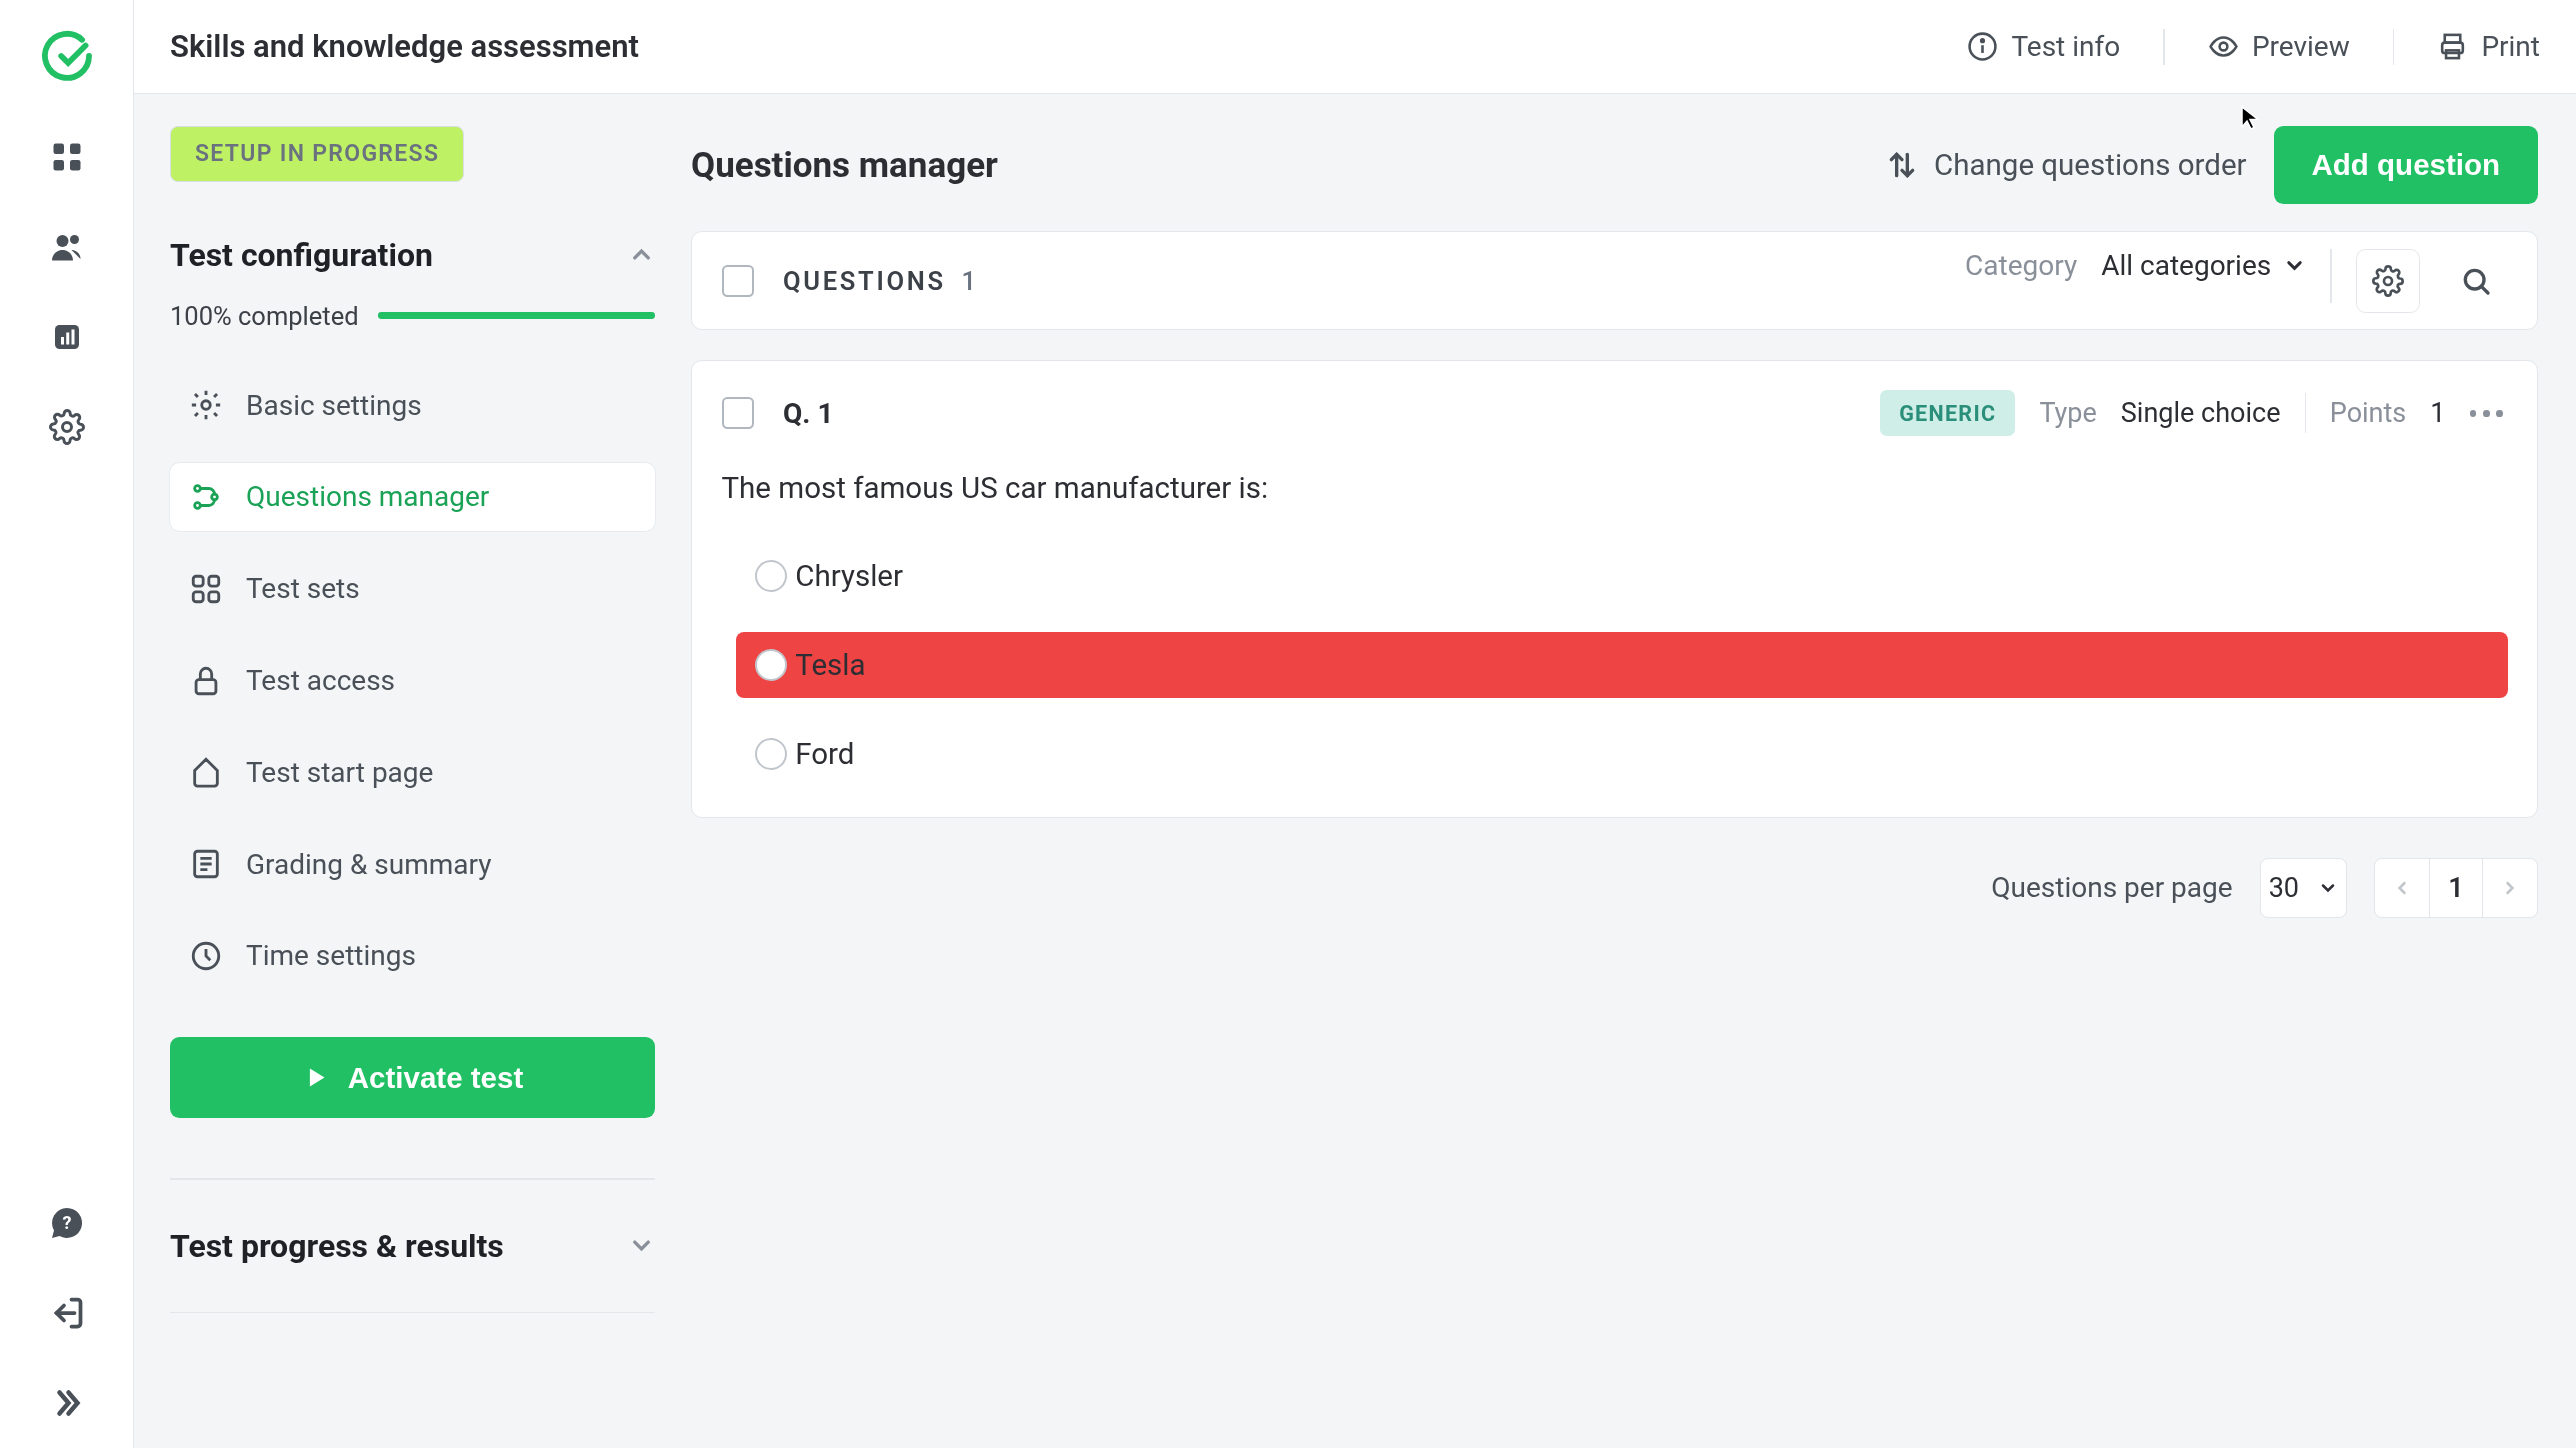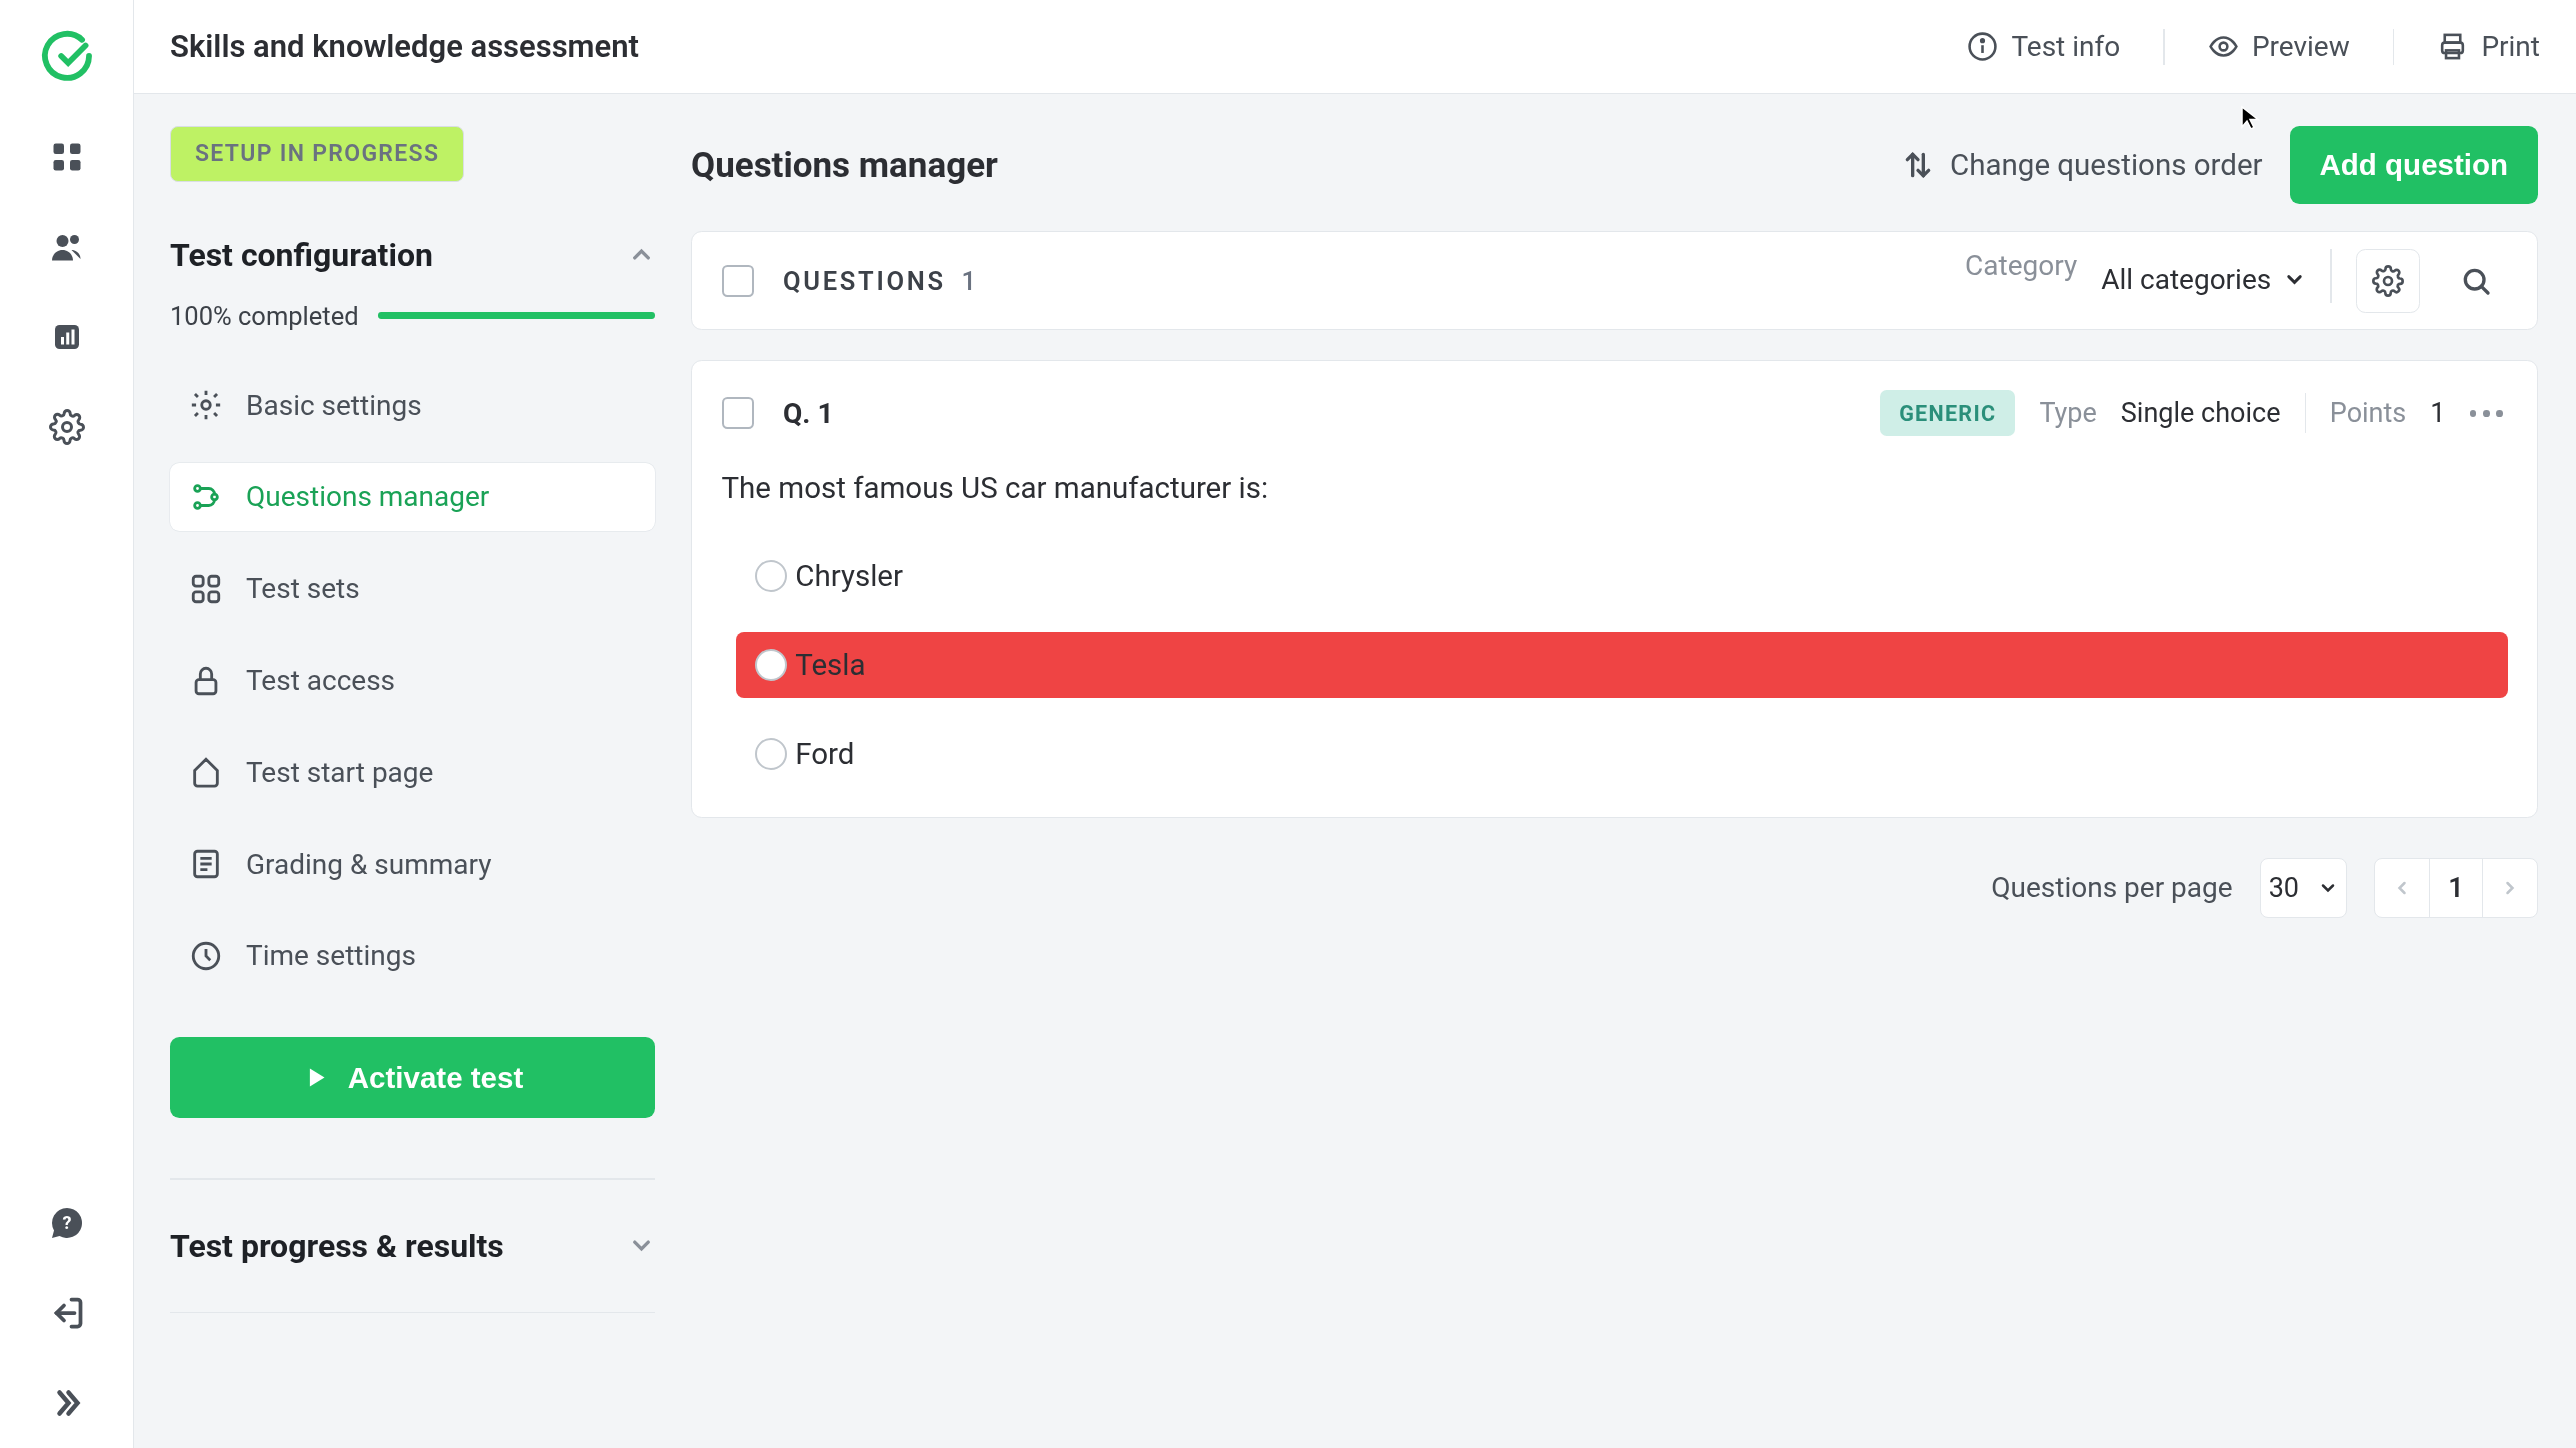"Add question" .add-btn { padding: 0 30px -> 0 38px }
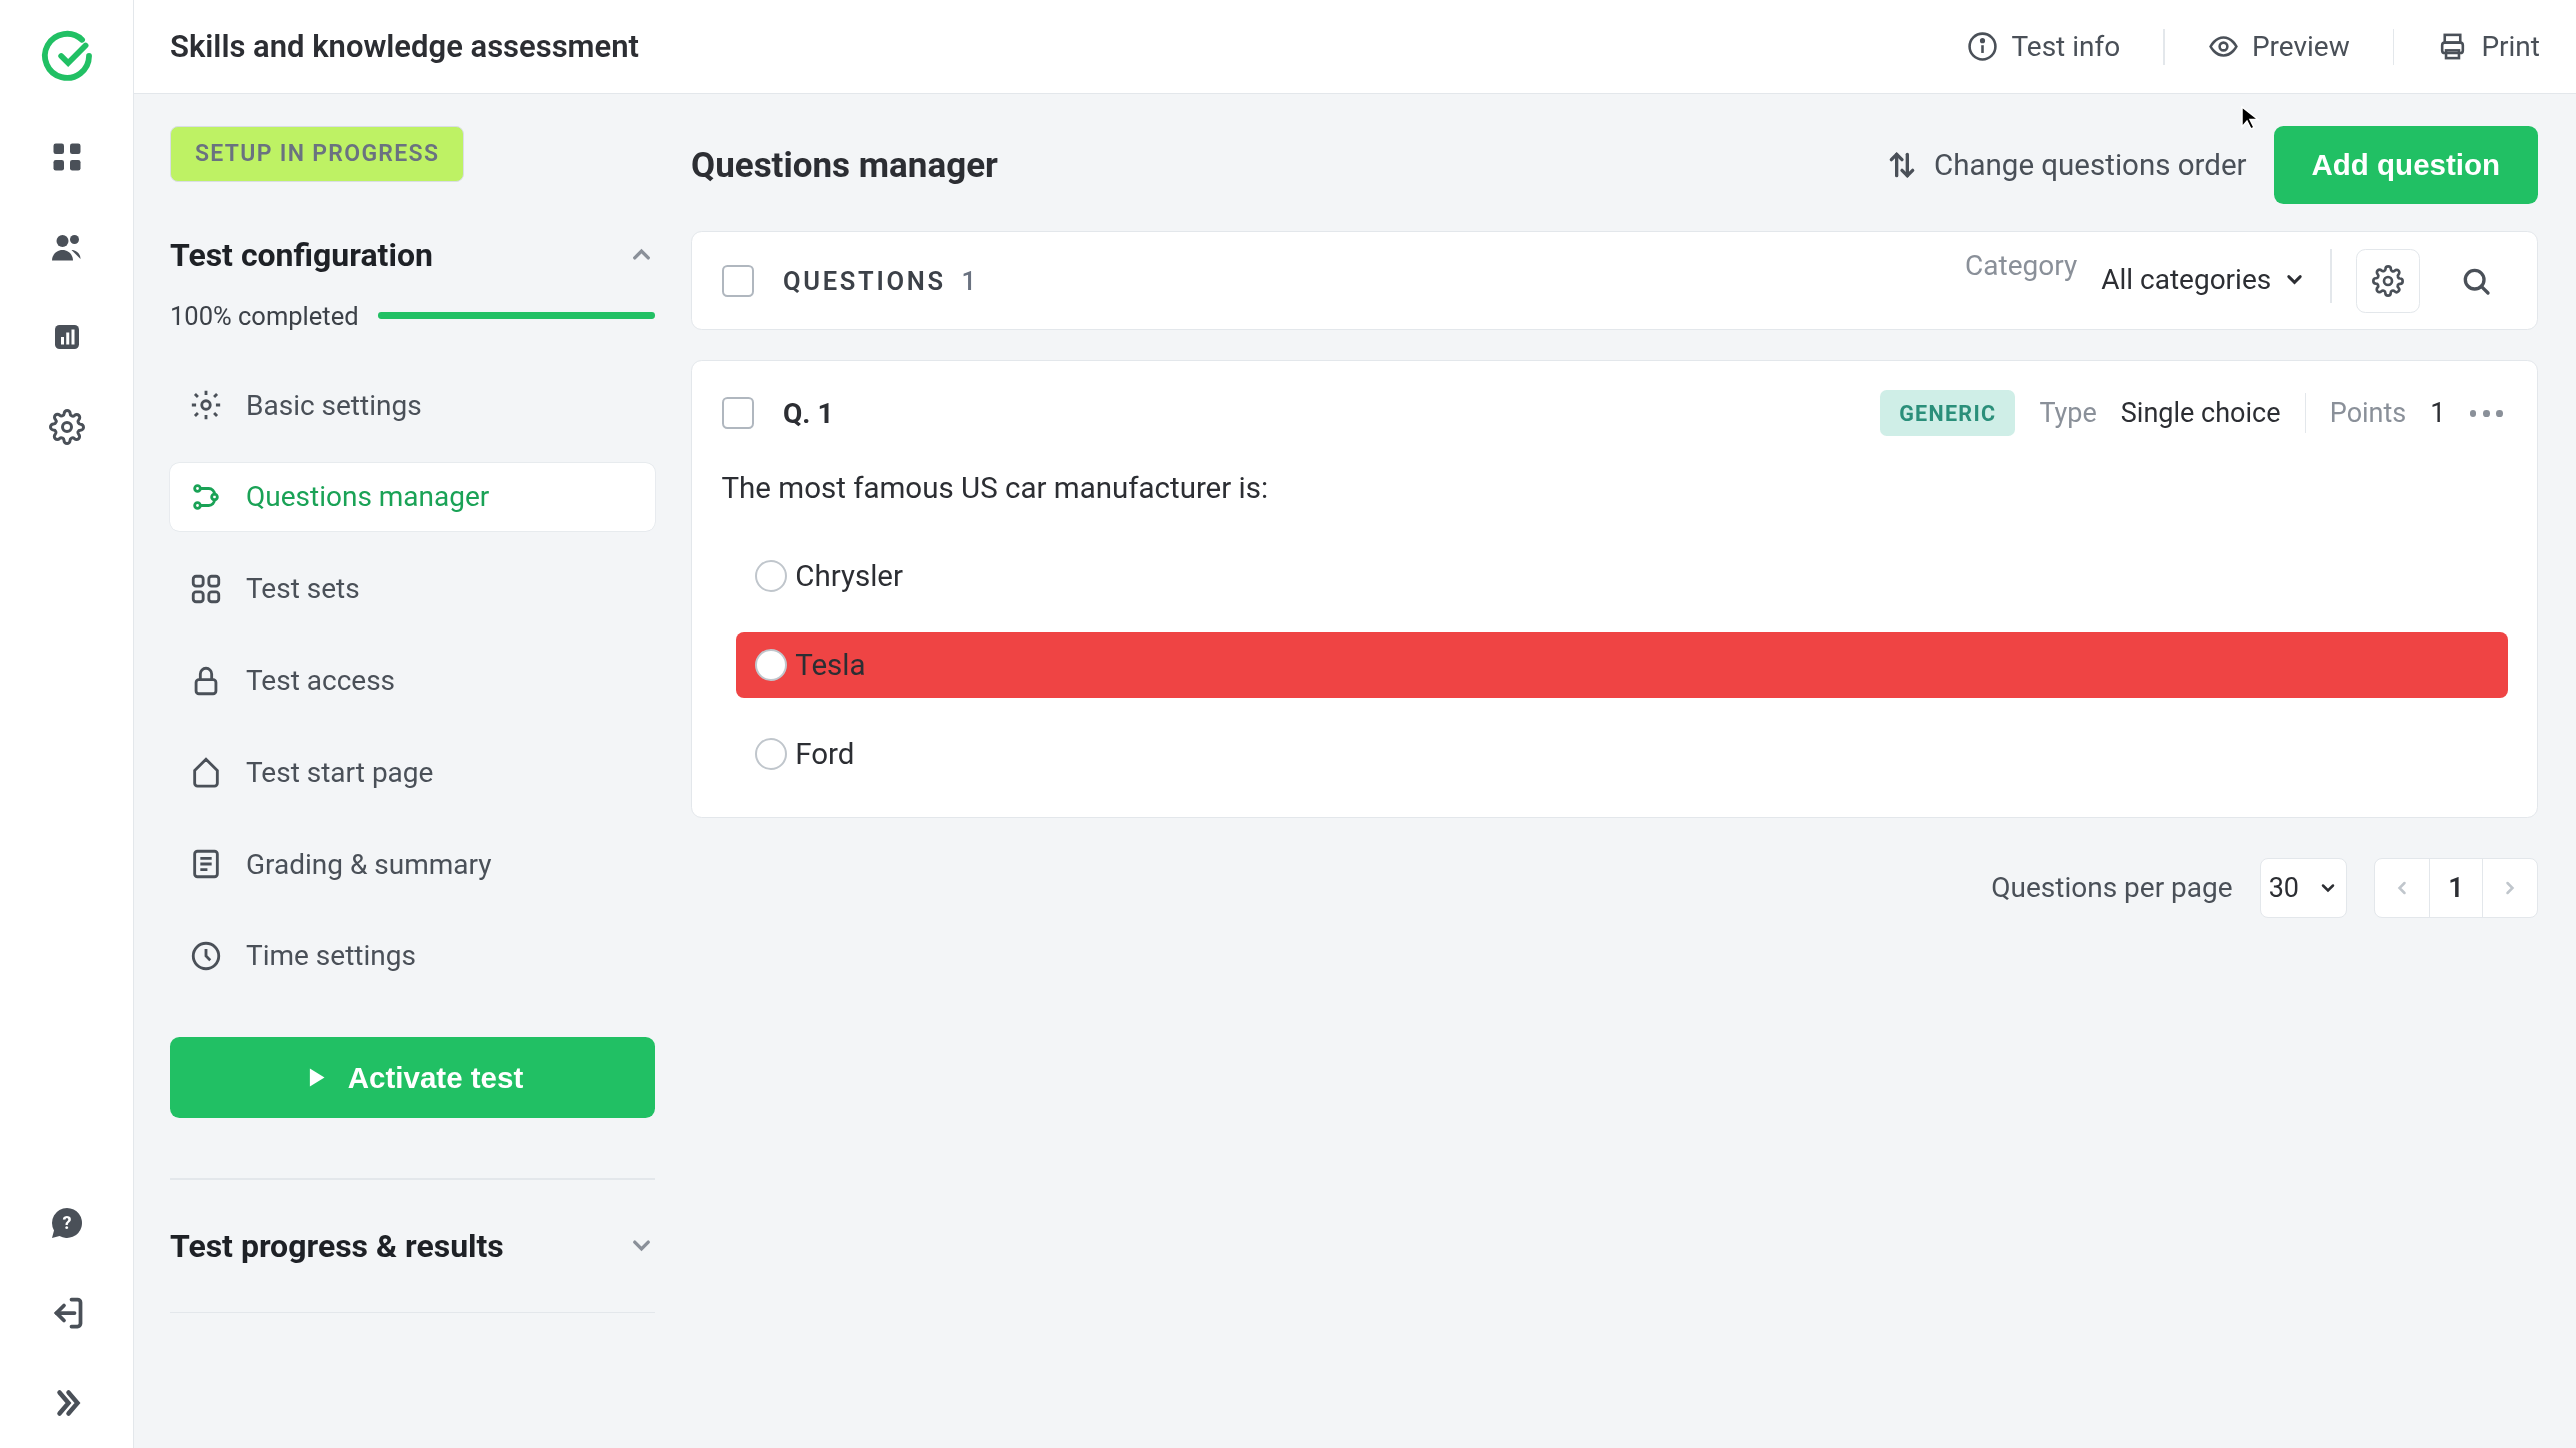"All categories" .cat-select { margin-top: 14px -> none }
